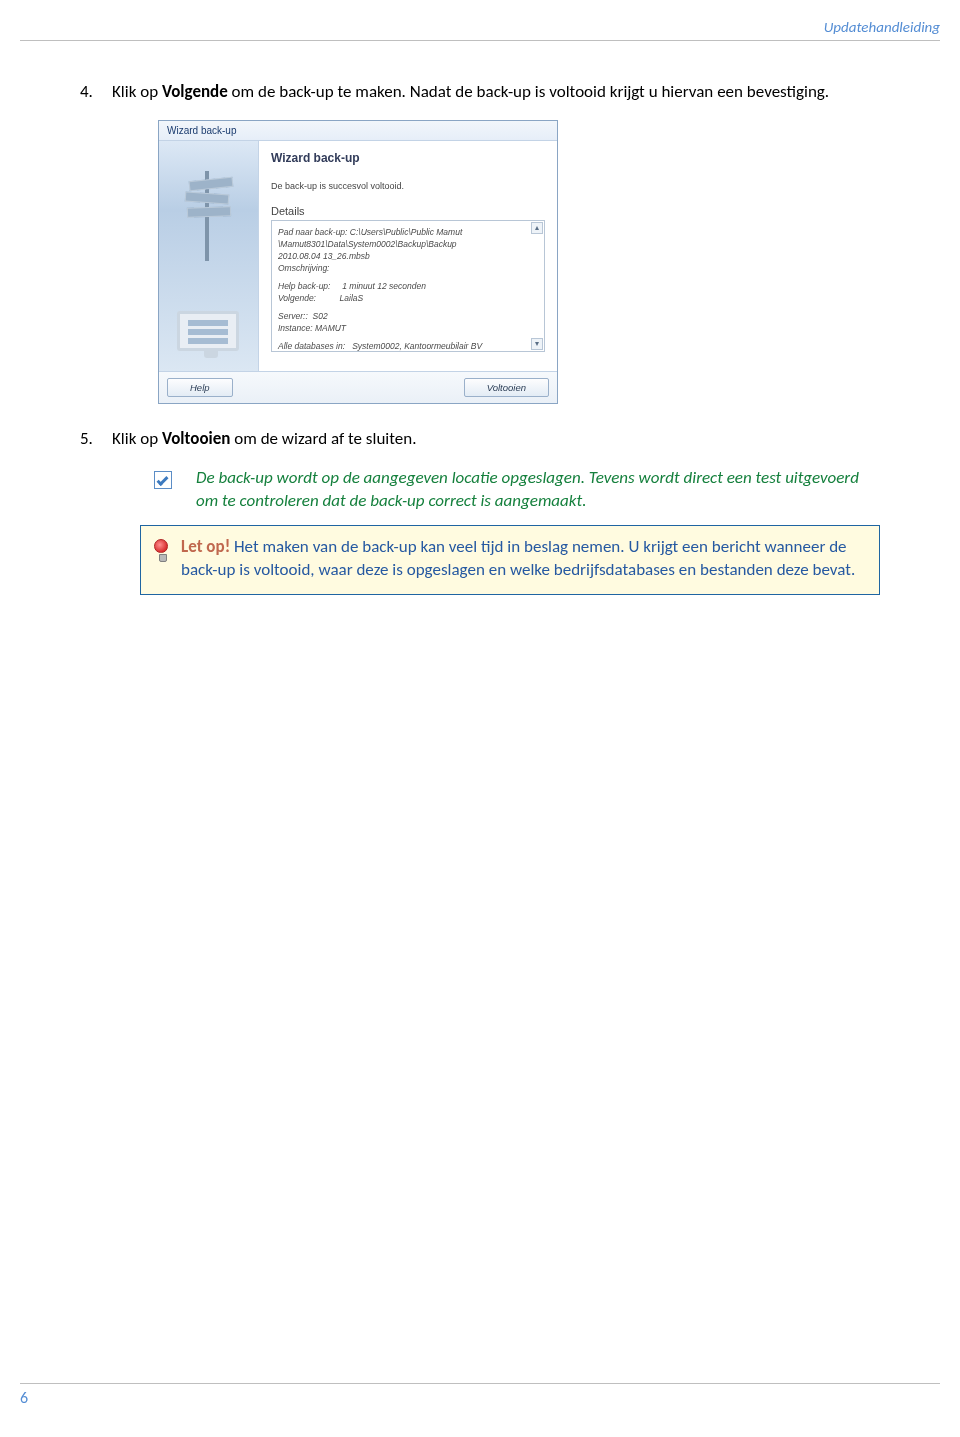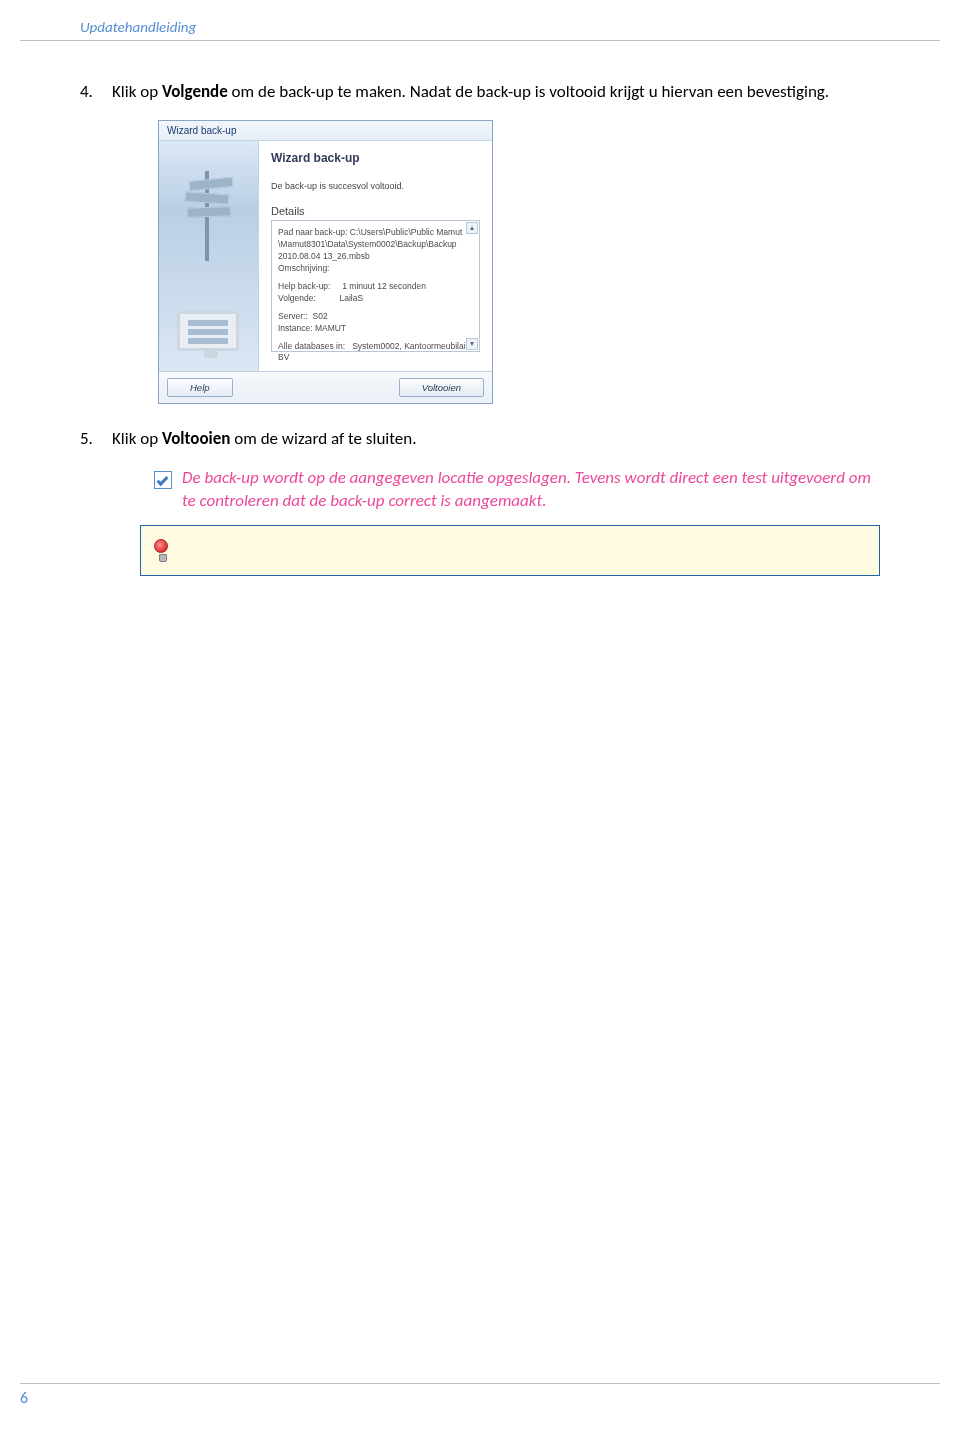"Updatehandleiding" .header-bar { text-align: none -> right }
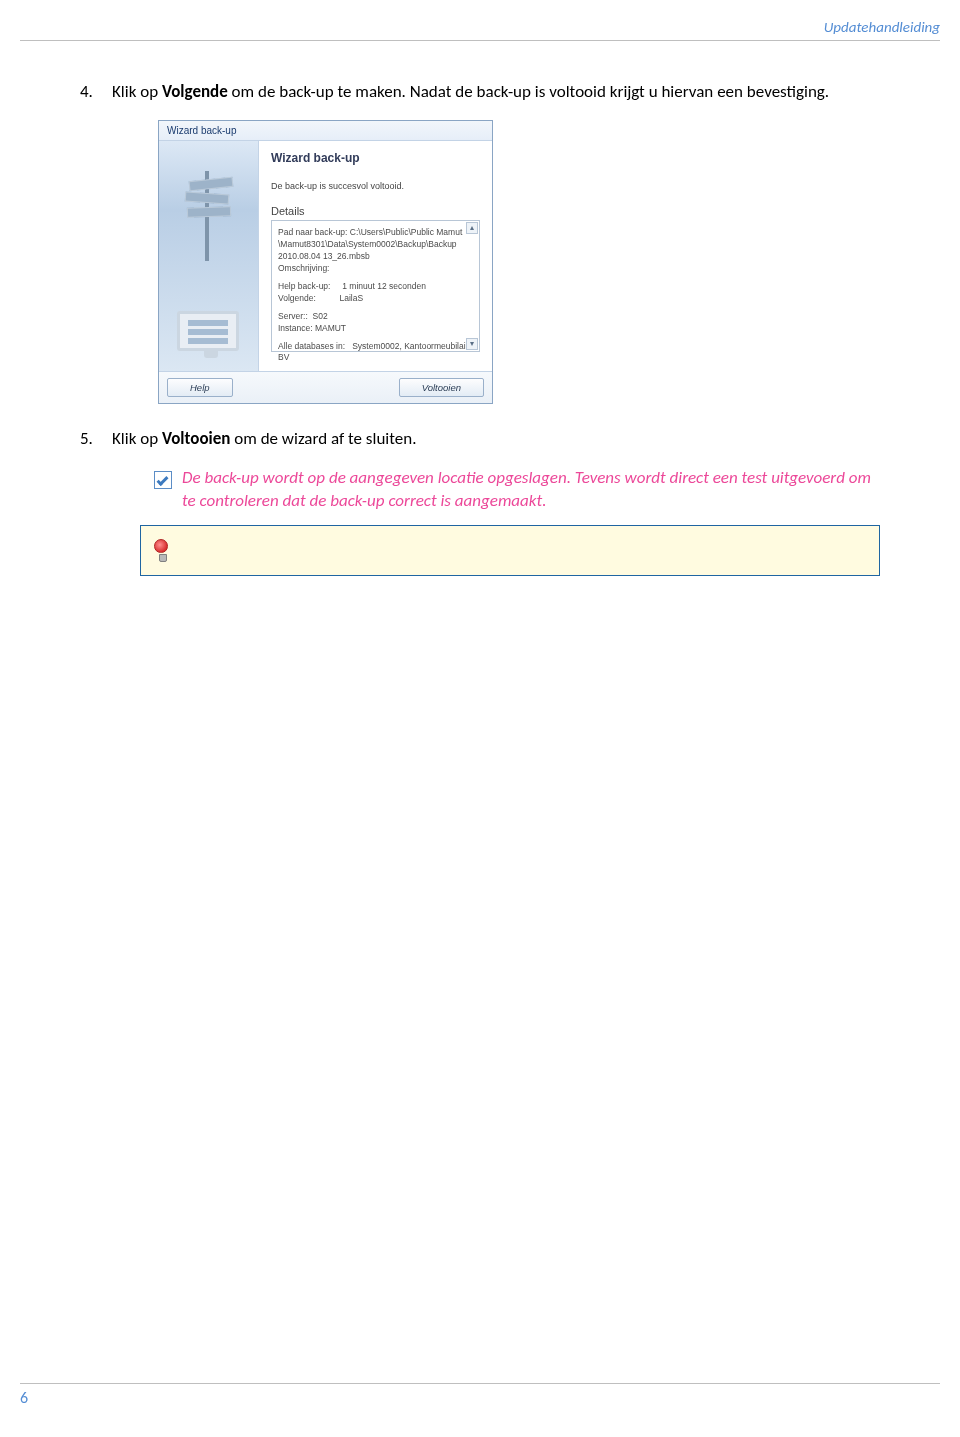"Wizard back-up" .wizard-window { width: 335px -> 400px }
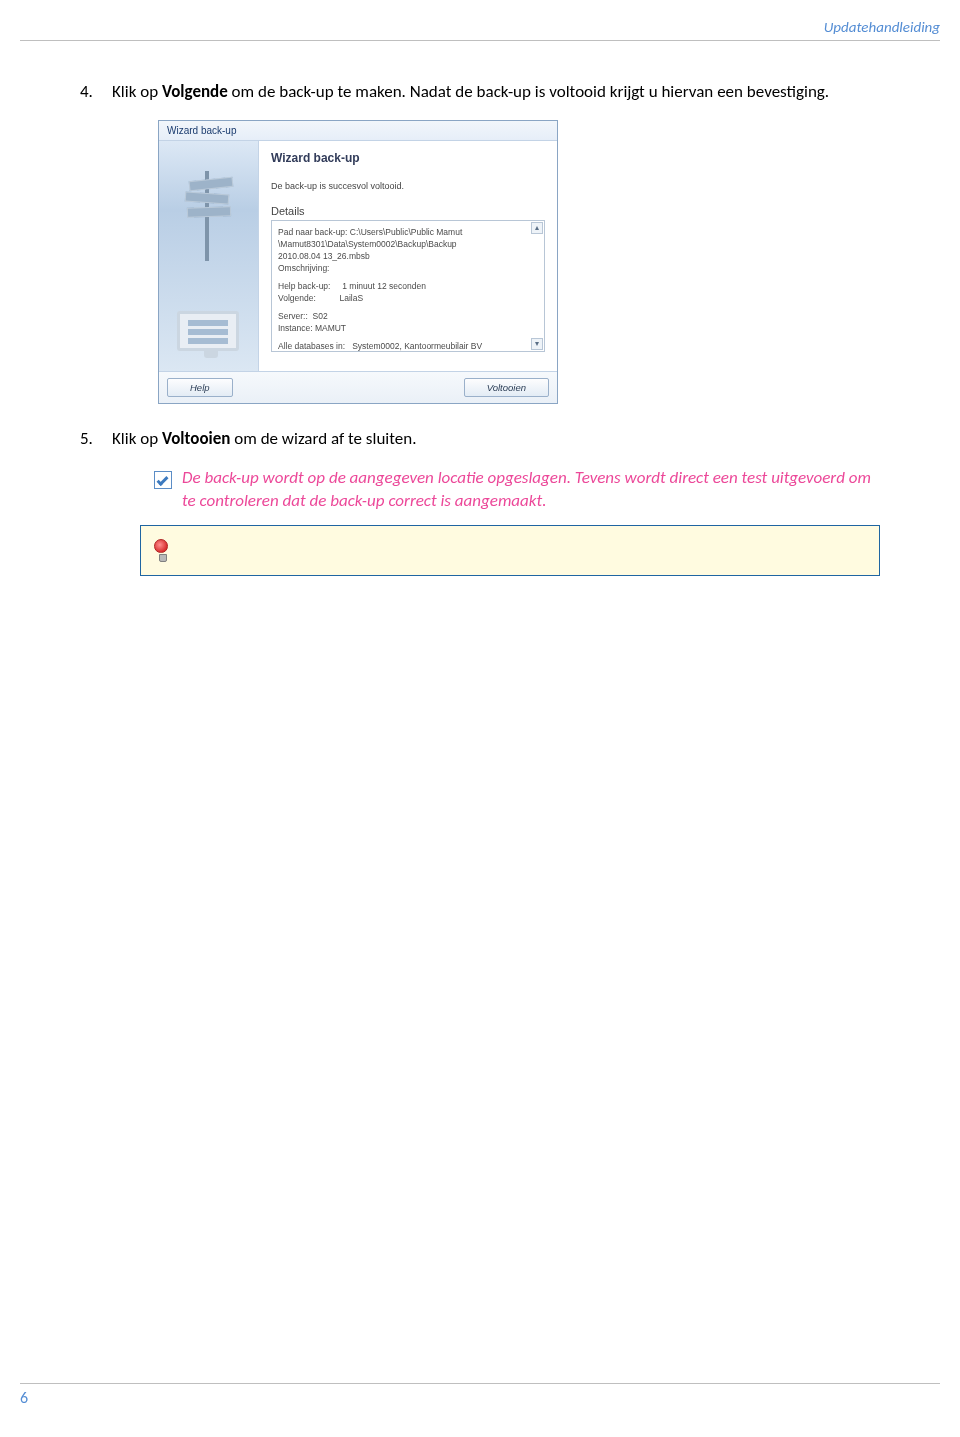"Pad naar back-up: C:\Users\Public\Public" .details-box .row { font-style: none -> italic }
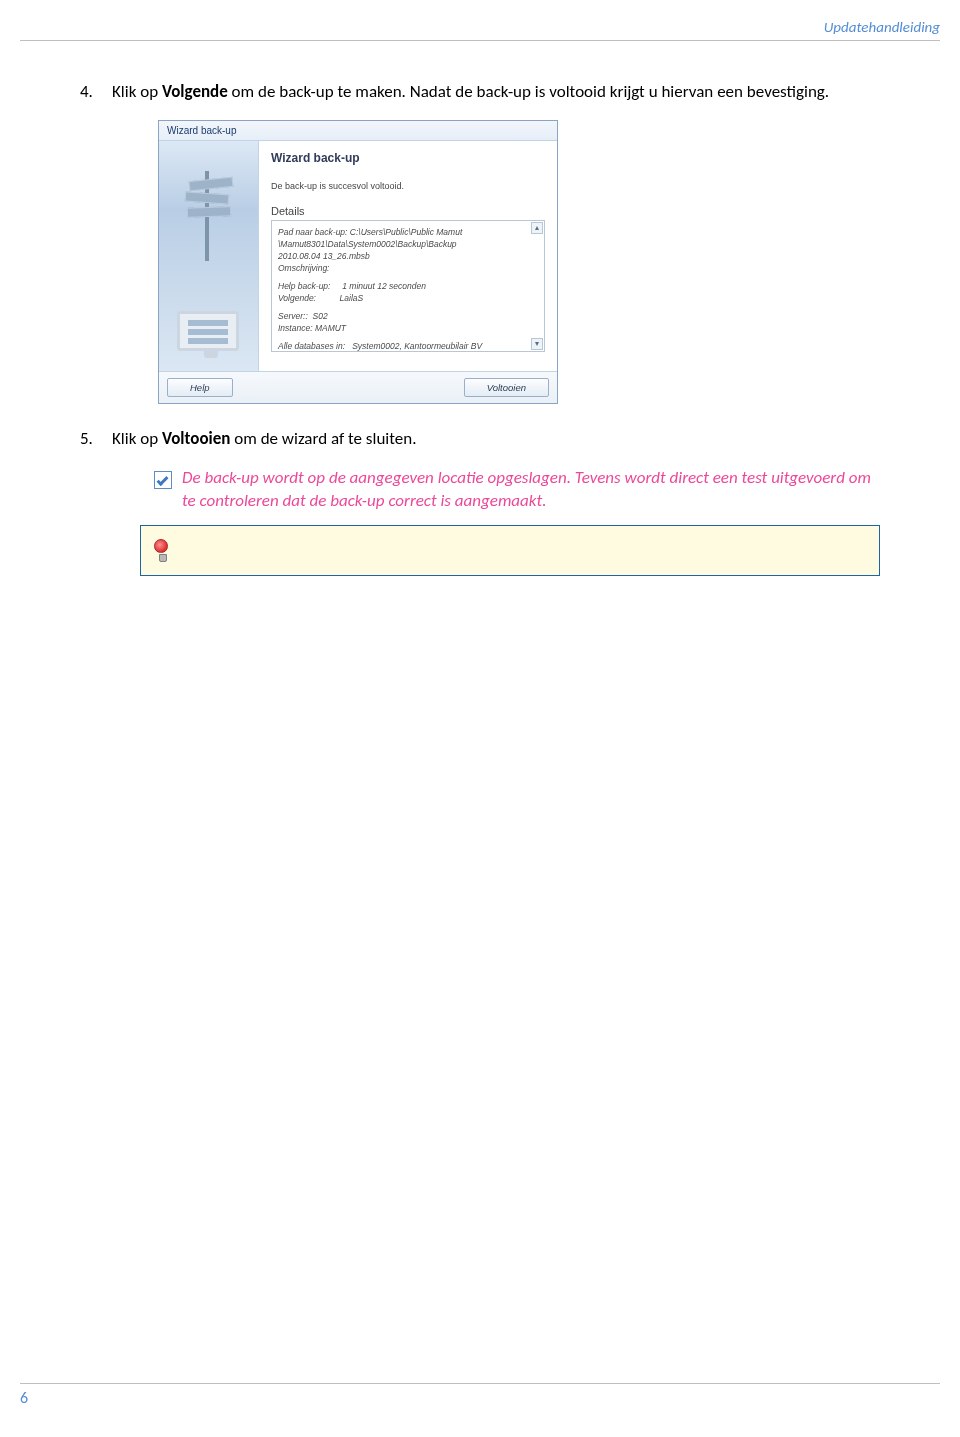"De back-up wordt op de" .tip { color: #ec4899 -> #15803d; gap: 10px -> 24px }
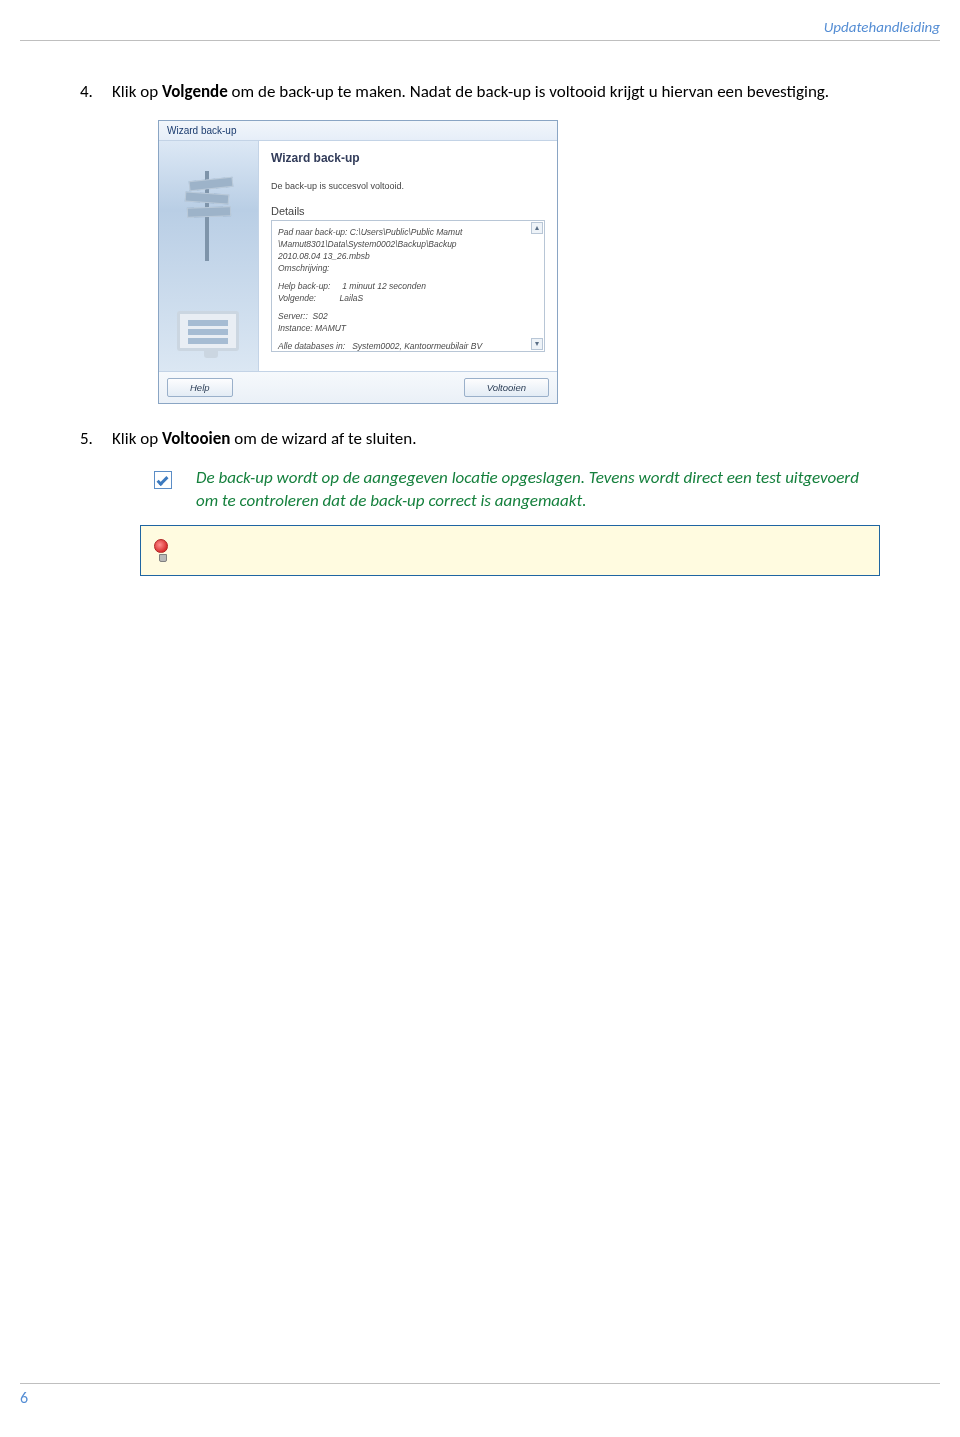"Let op! Het maken van" div.txt { html: none -> <div> <span>Let op!</span><span> Het maken van de back-up kan veel tijd in beslag nemen. U krijgt een bericht wanneer de back-up is voltooid, waar deze is opgeslagen en welke bedrijfsdatabases en bestanden deze bevat.</span> </div> }
